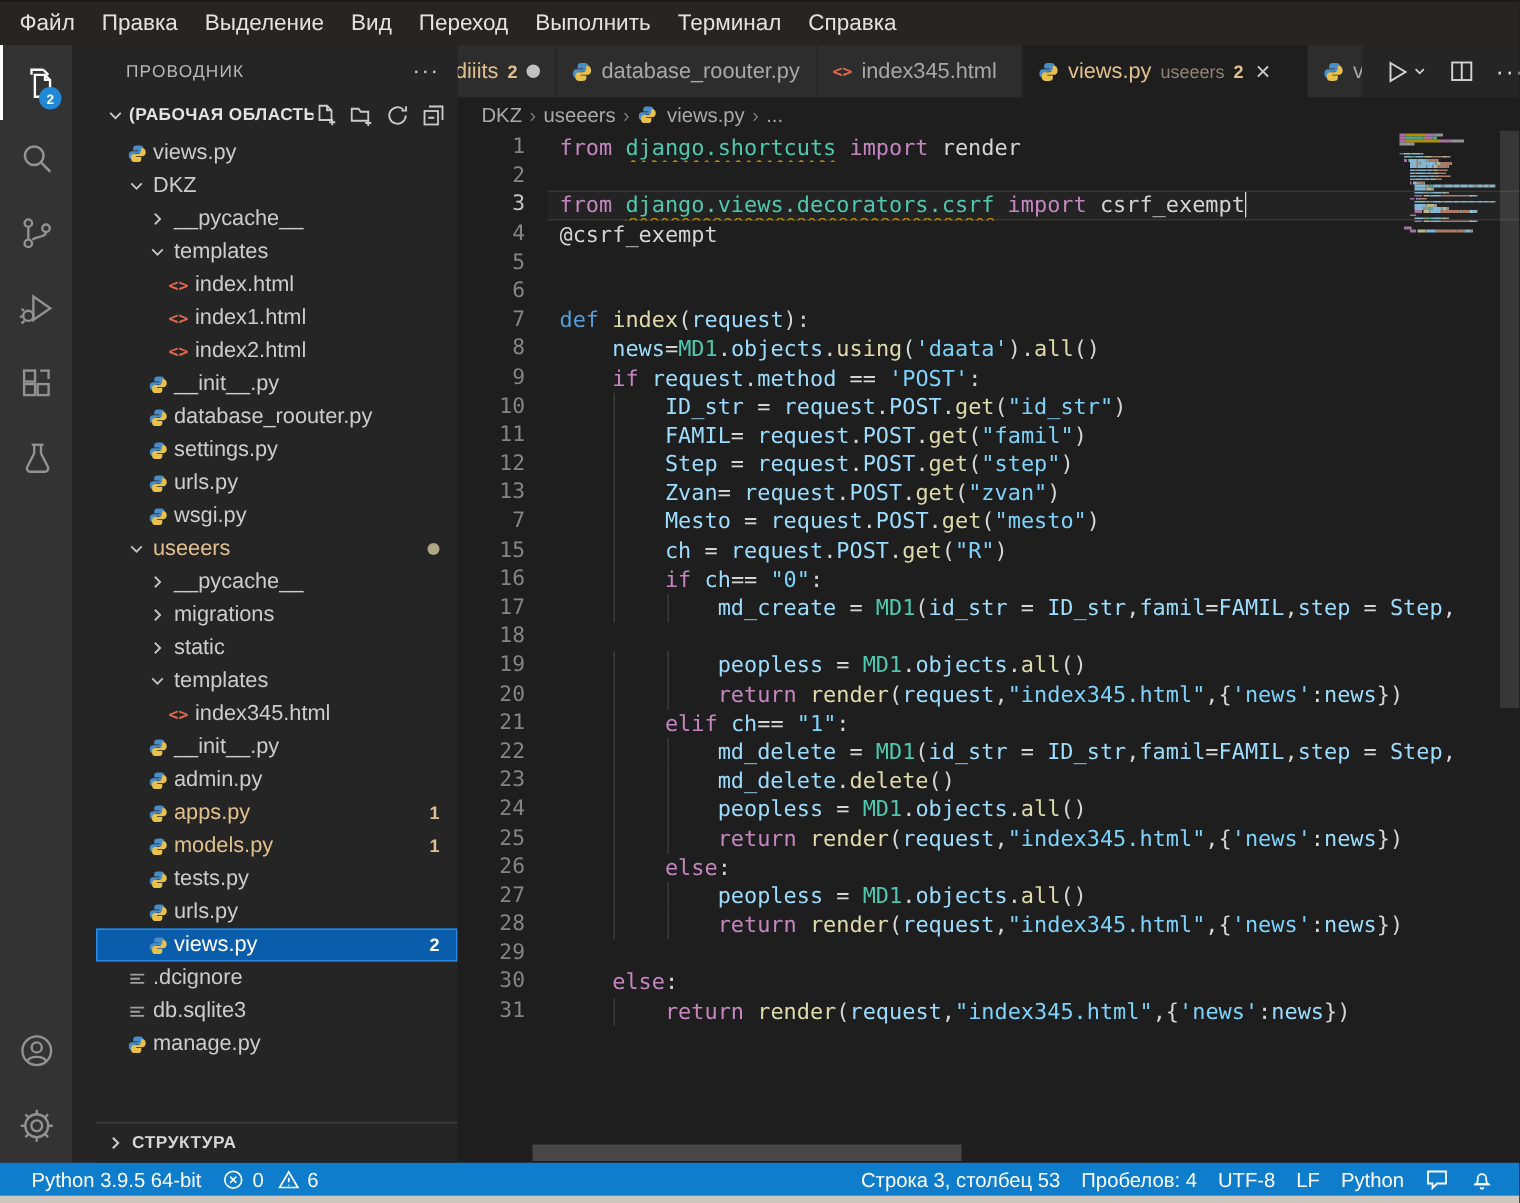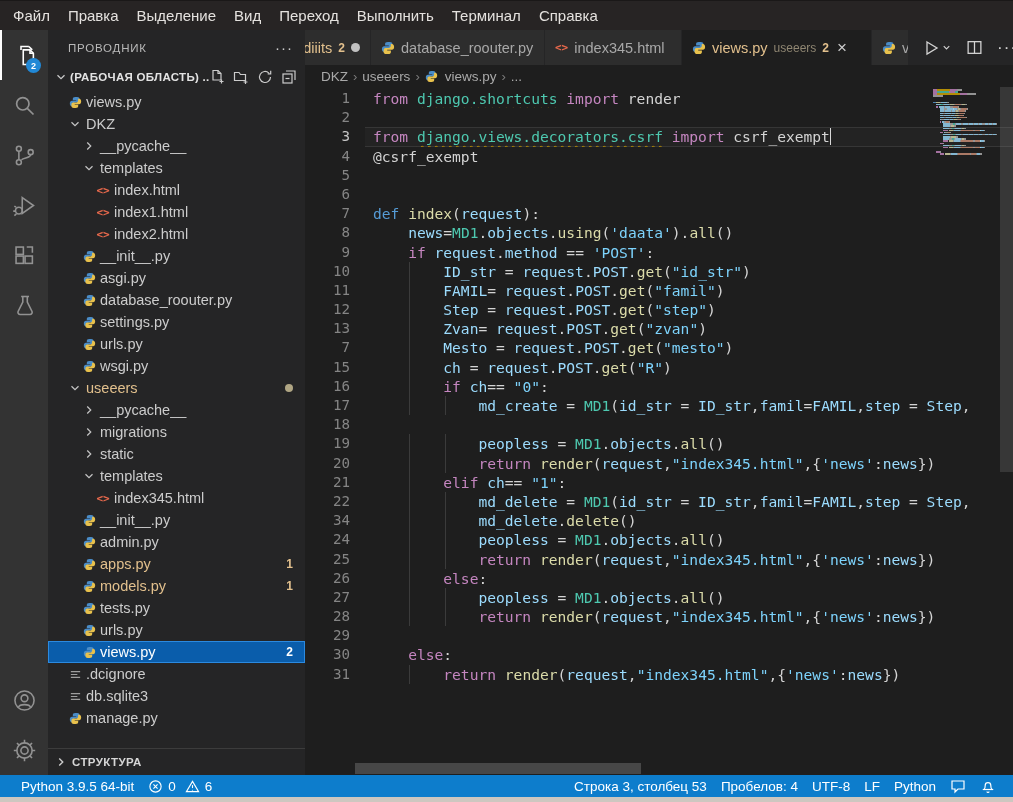"ПРОВОДНИК" .sidebar { padding-left: none -> 16px }
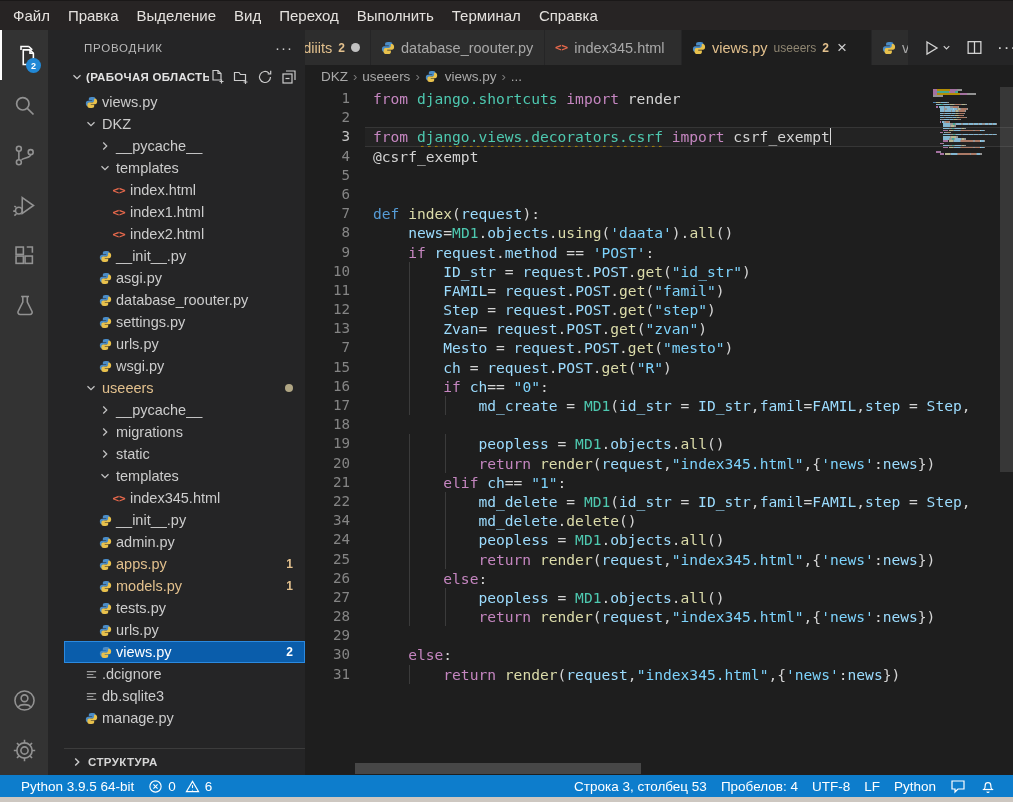"asgi.py" div.trow { html: <div> <span> <svg> <path></path> <path></path> </svg> </span> <span>asgi.py</span> </div> -> none }
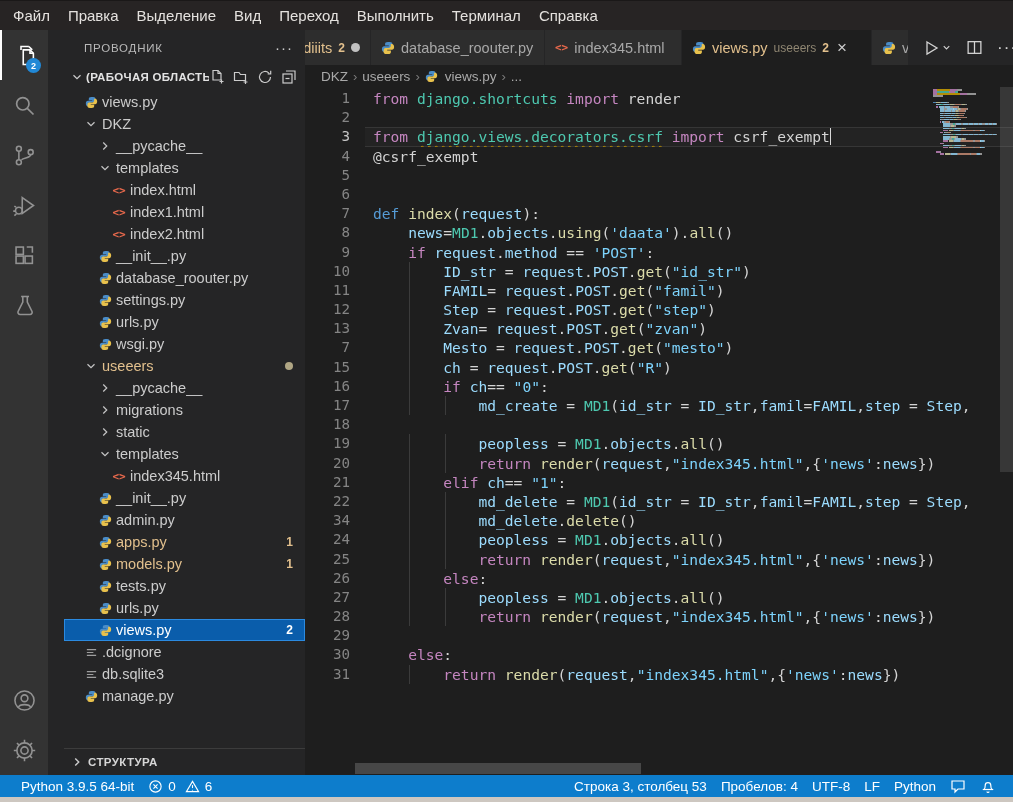"34" span.ln { text: 34 -> 23 }
